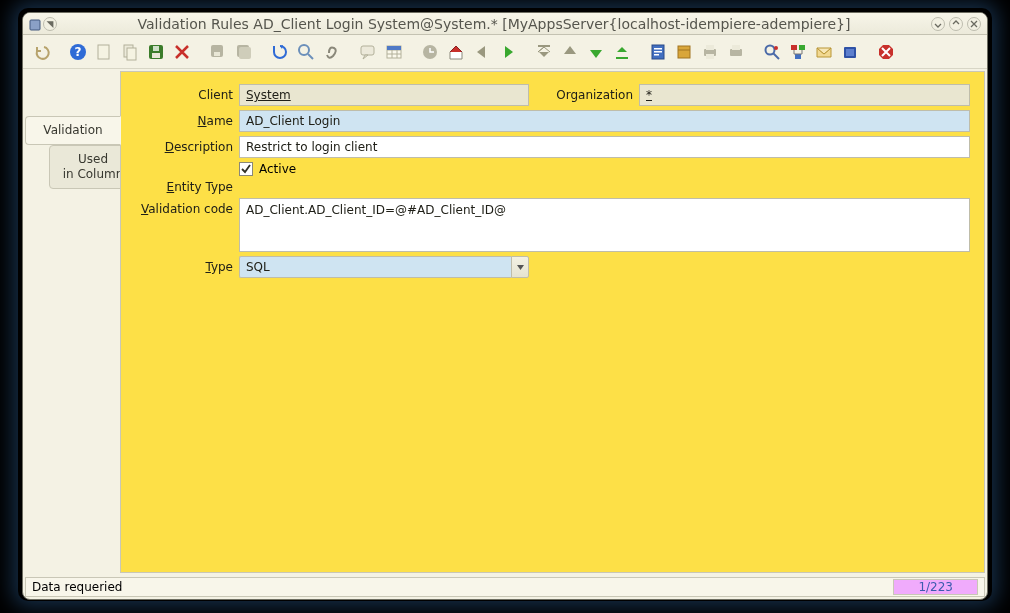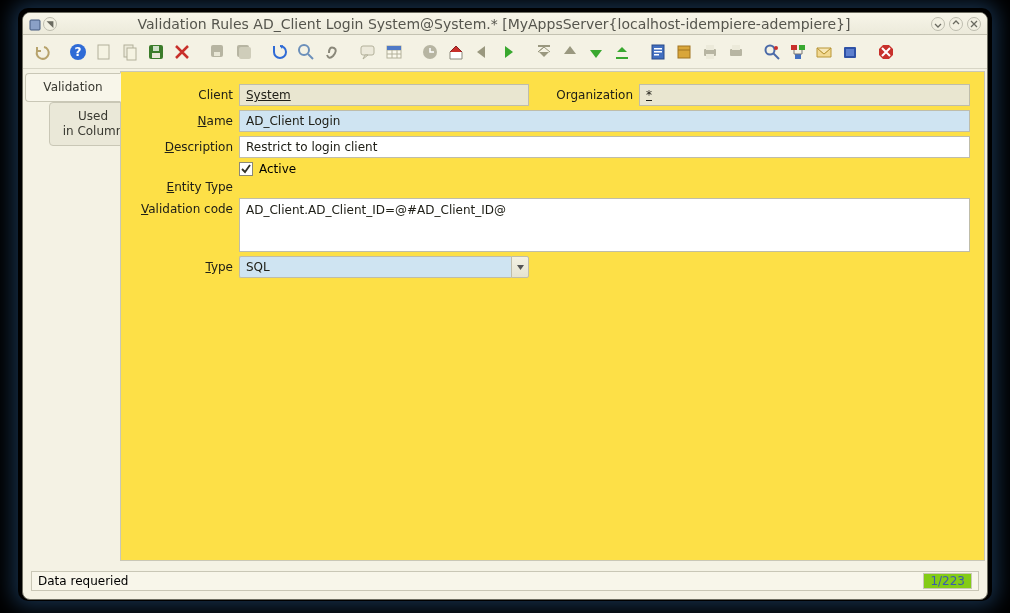"Validation" .tab { margin-top: none -> 43px }
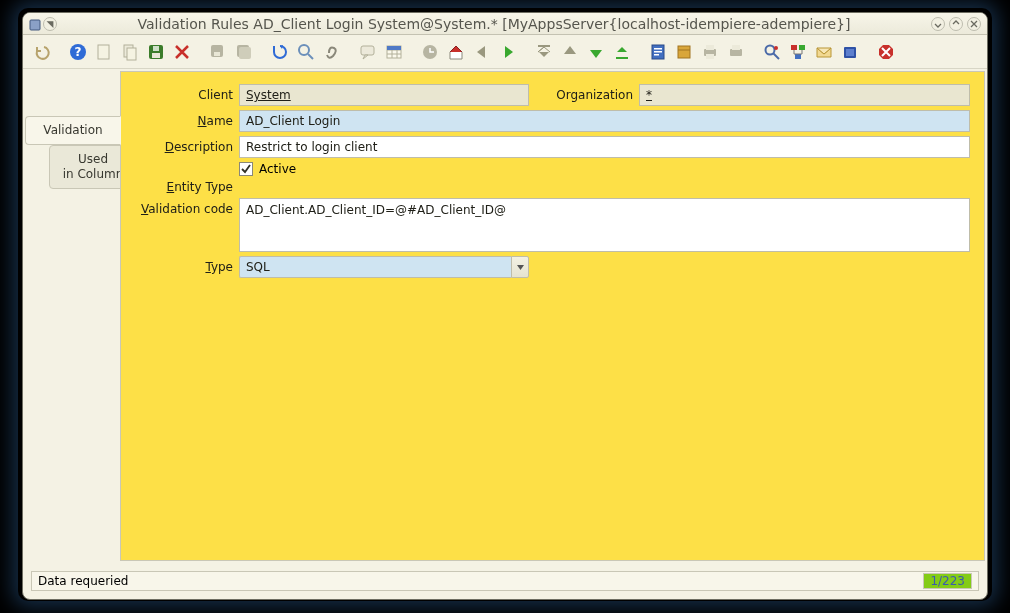"Data requeried" .statusbar { margin: 8px -> 2px }
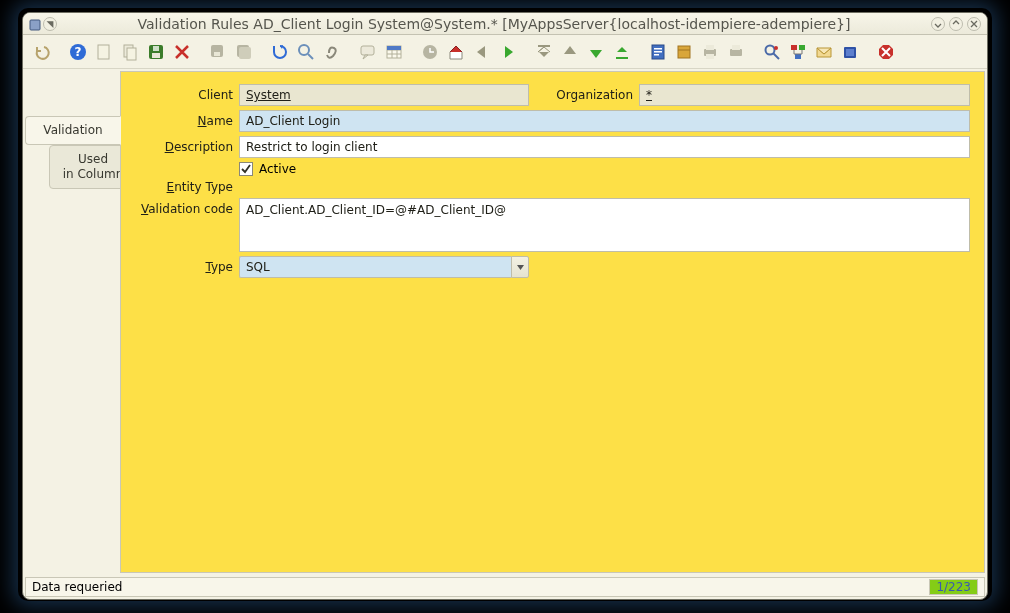"1/223" .statusbar .ct { background: #84cc16 -> #f0abfc; padding: 0 6px -> 0 24px }
